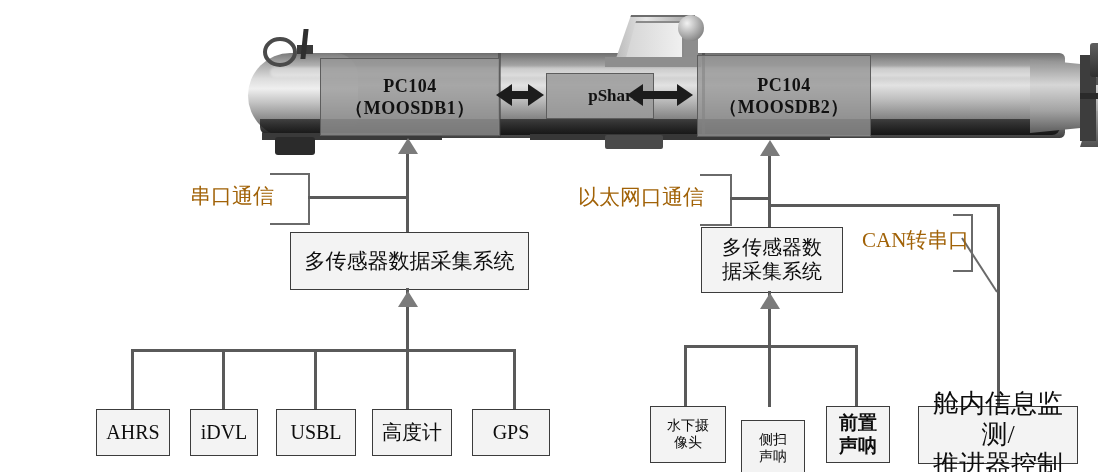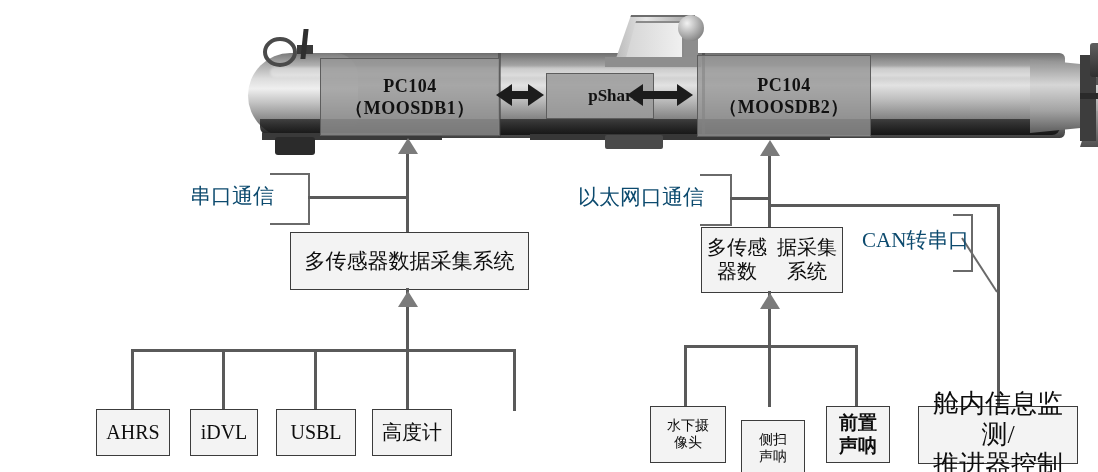"串口通信" .lbl { color: #0c4a6e -> #a16207 }
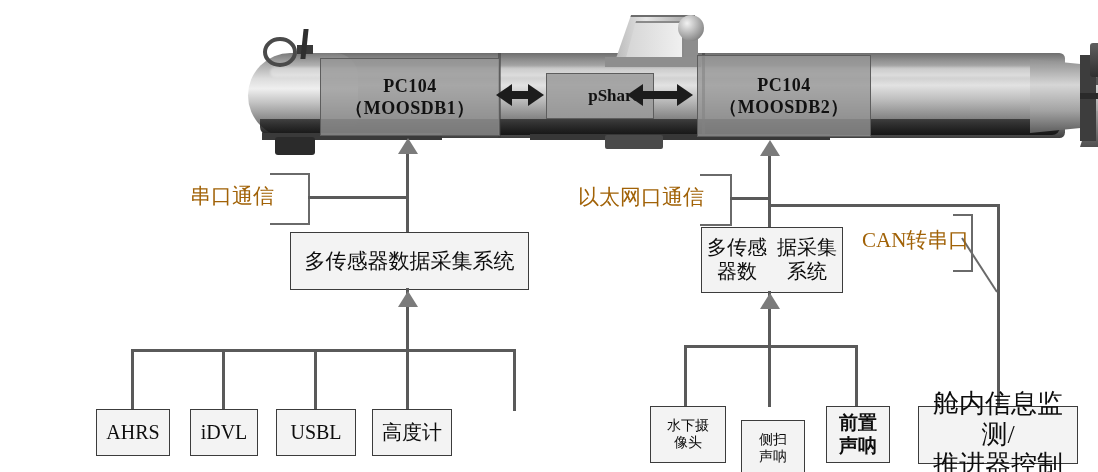"多传感器数" div.box { flex-direction: none -> column }
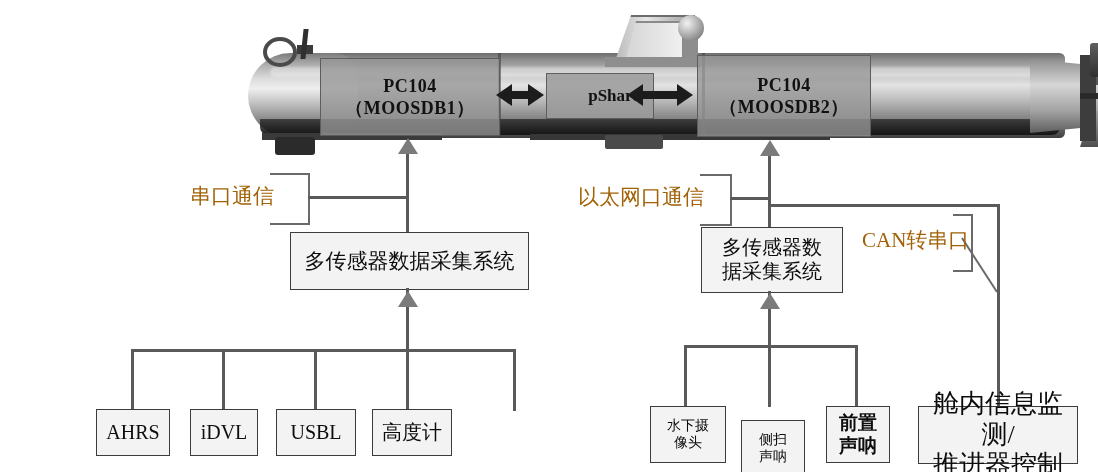"GPS" div.box { html: none -> <div>GPS</div> }
